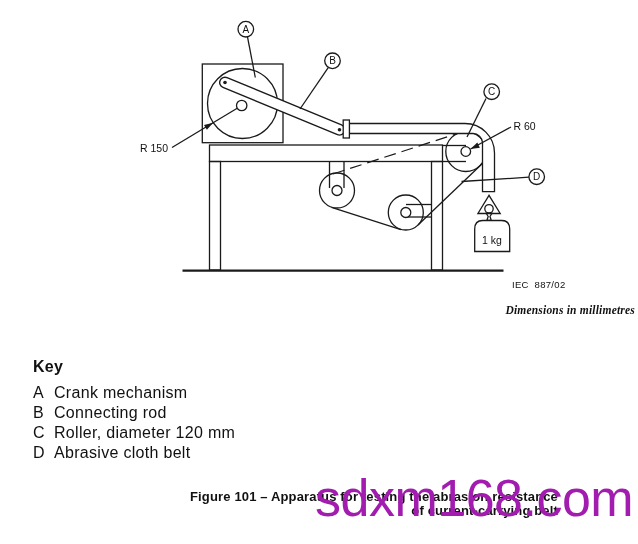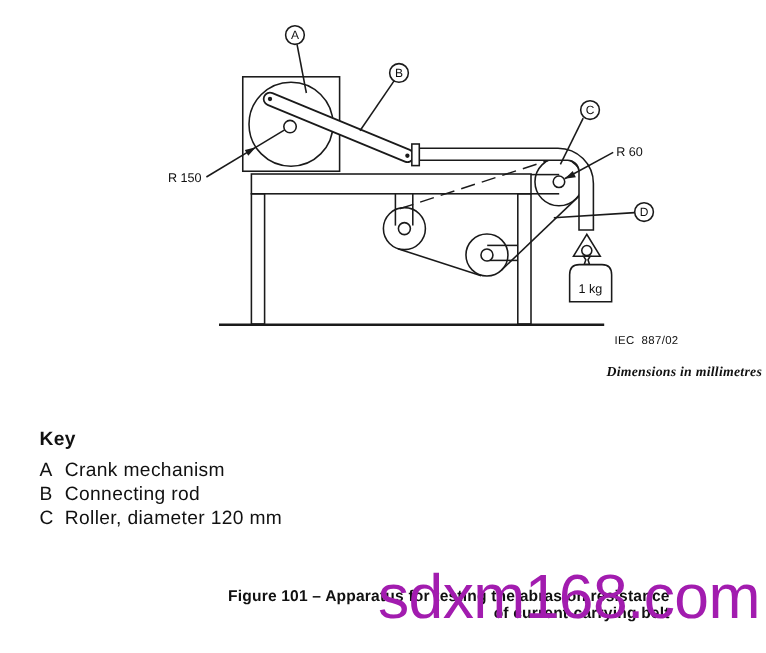"D Abrasive cloth belt" div.key-row { html: none -> <div> <span>D</span><span>Abrasive cloth belt</span> </div> }
